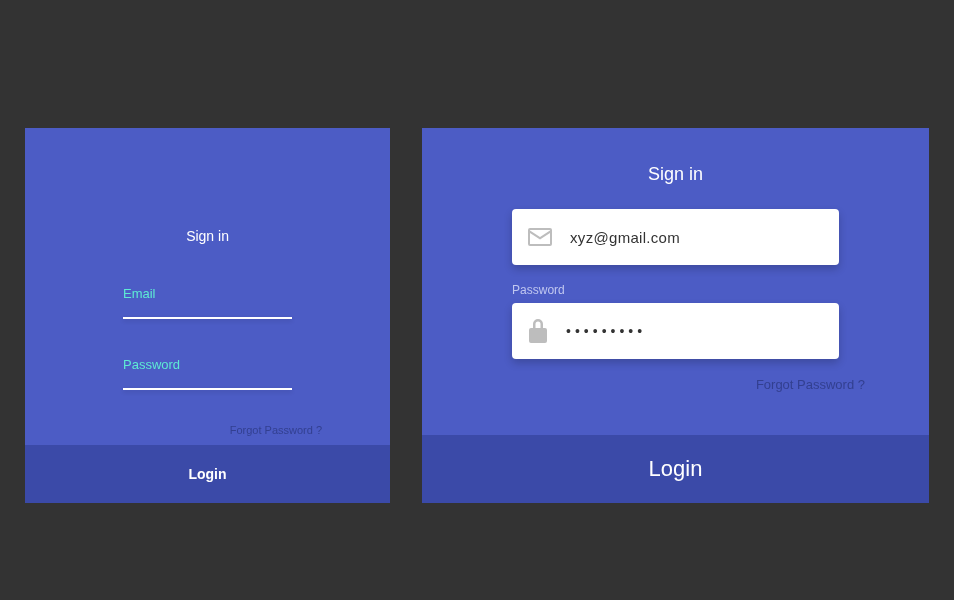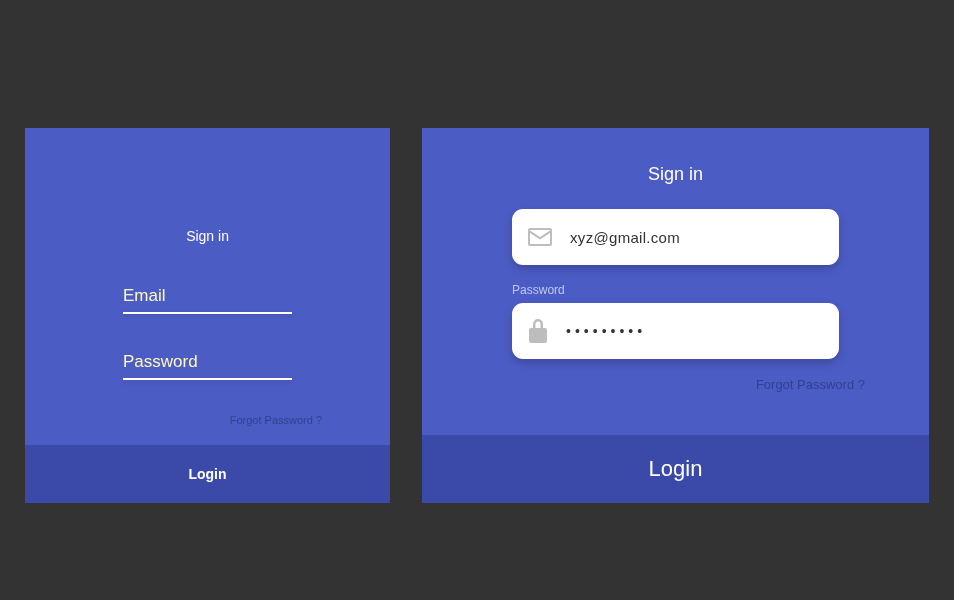"xyz@gmail.com" .card-right .input-box { border-radius: 11px -> 4px }
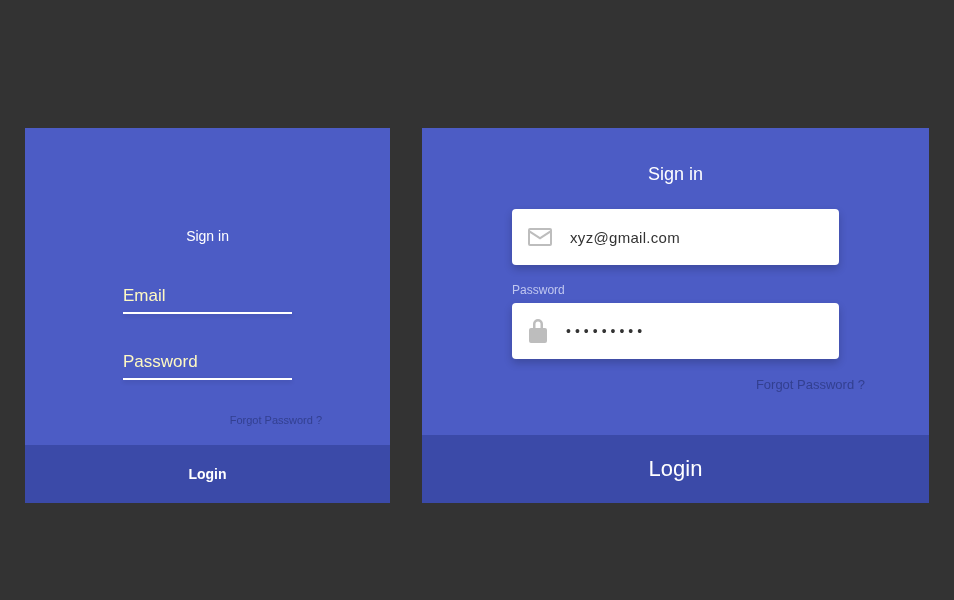"Email" .card-left .field-label { color: #fef9c3 -> #5eead4; font-size: 17px -> 13px; padding-bottom: 6px -> 16px }
